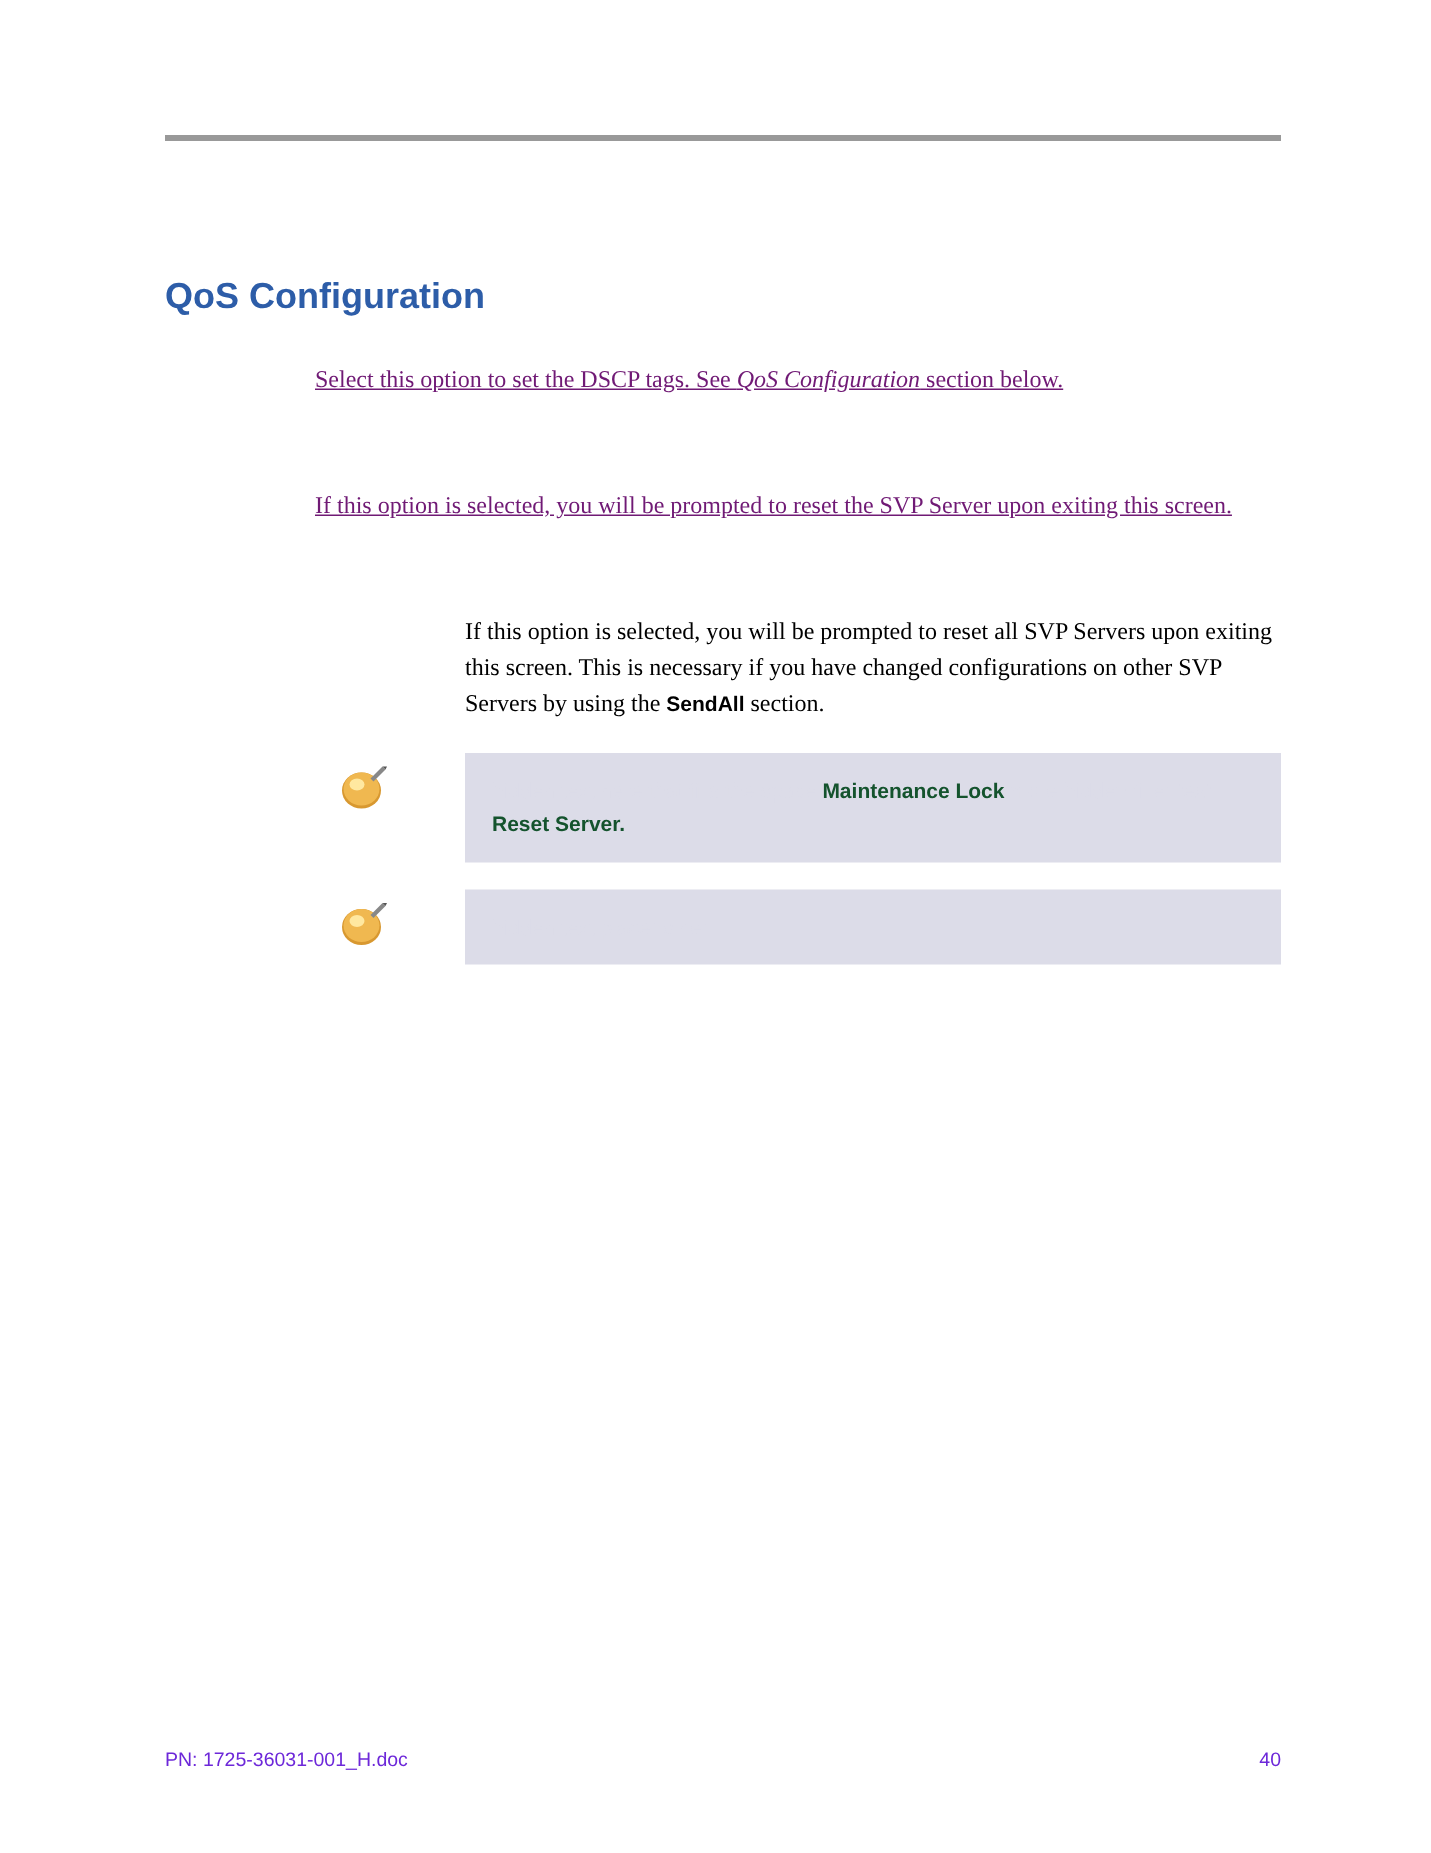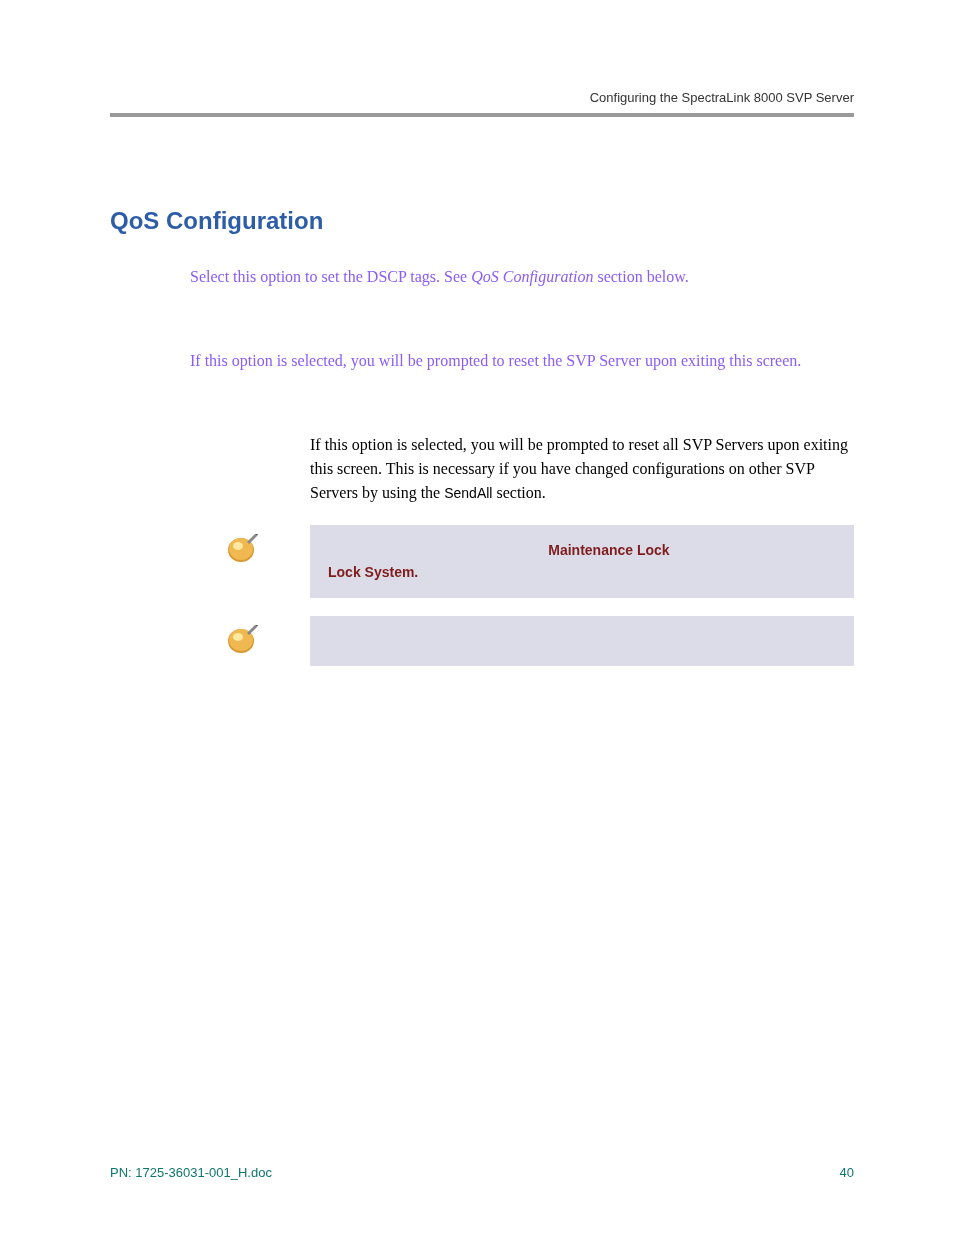"Configuring the SpectraLink 8000 SVP" div.header-text { html: <div>Configuring the SpectraLink 8000 SVP Server</div> -> none }
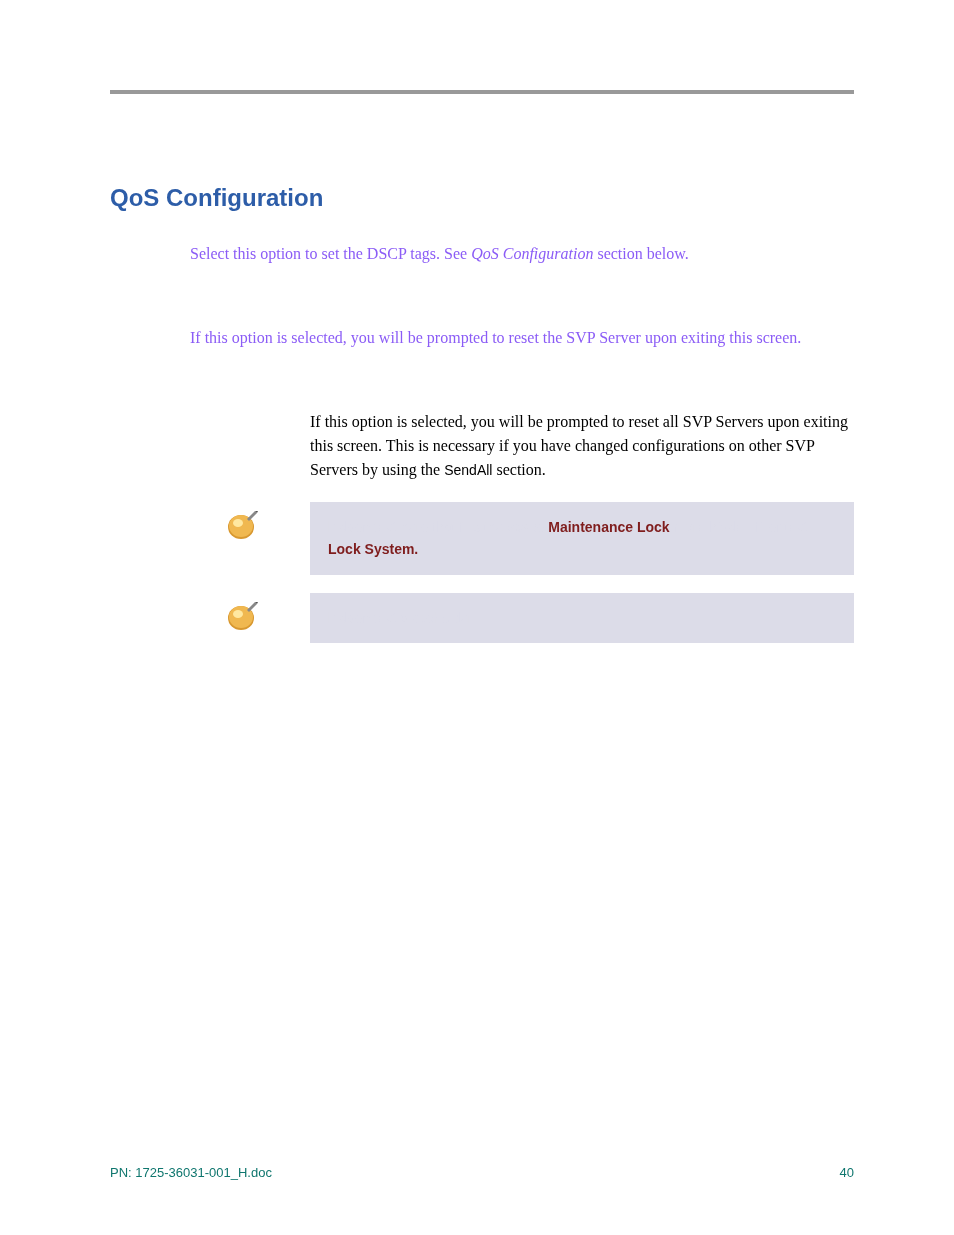"Select this option to set" .body-text { color: #8b5cf6 -> #701a75; margin-left: 80px -> 100px; text-decoration: none -> underline }
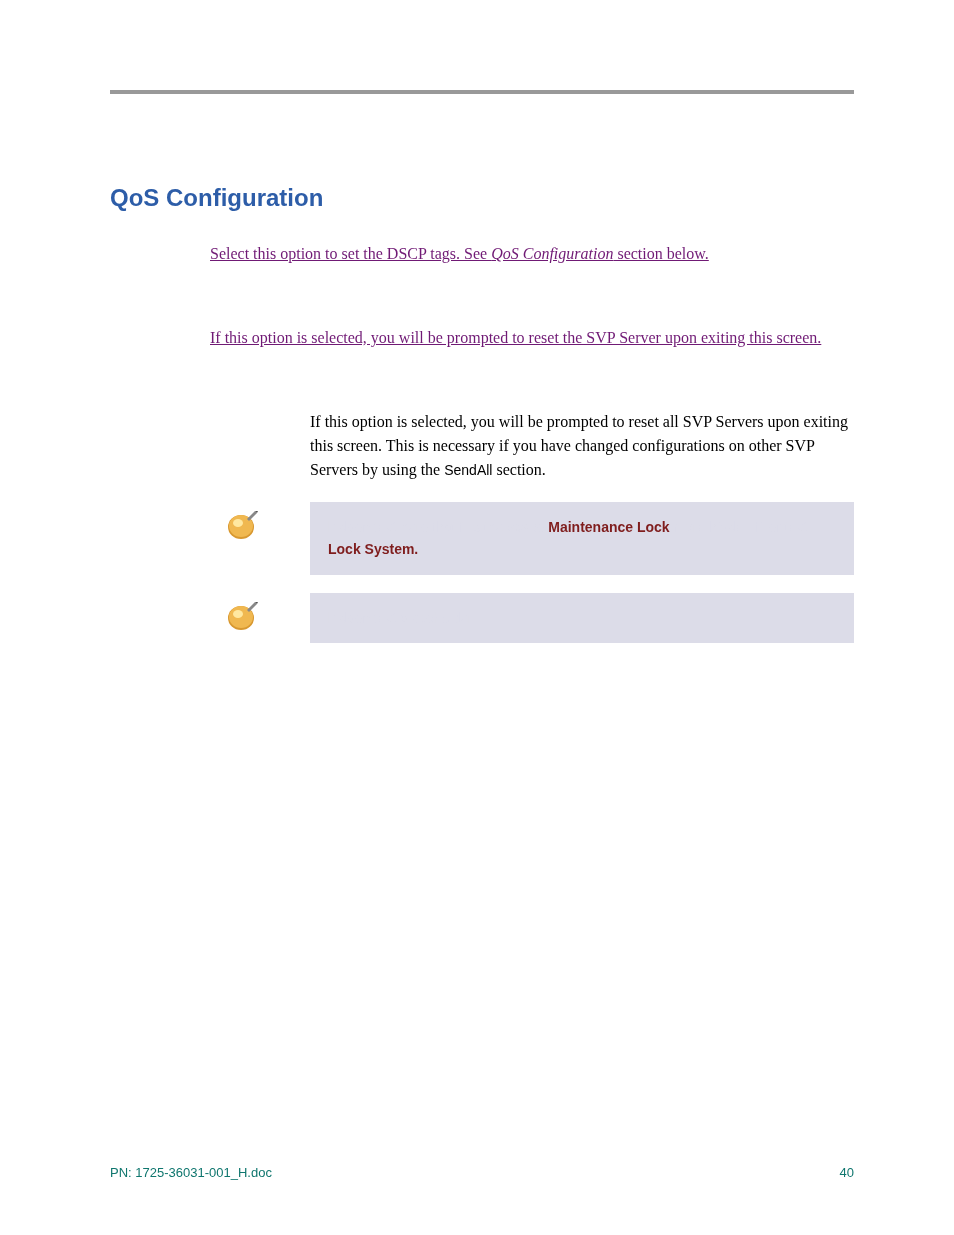"SendAll" .bold-sans { font-weight: normal -> bold }
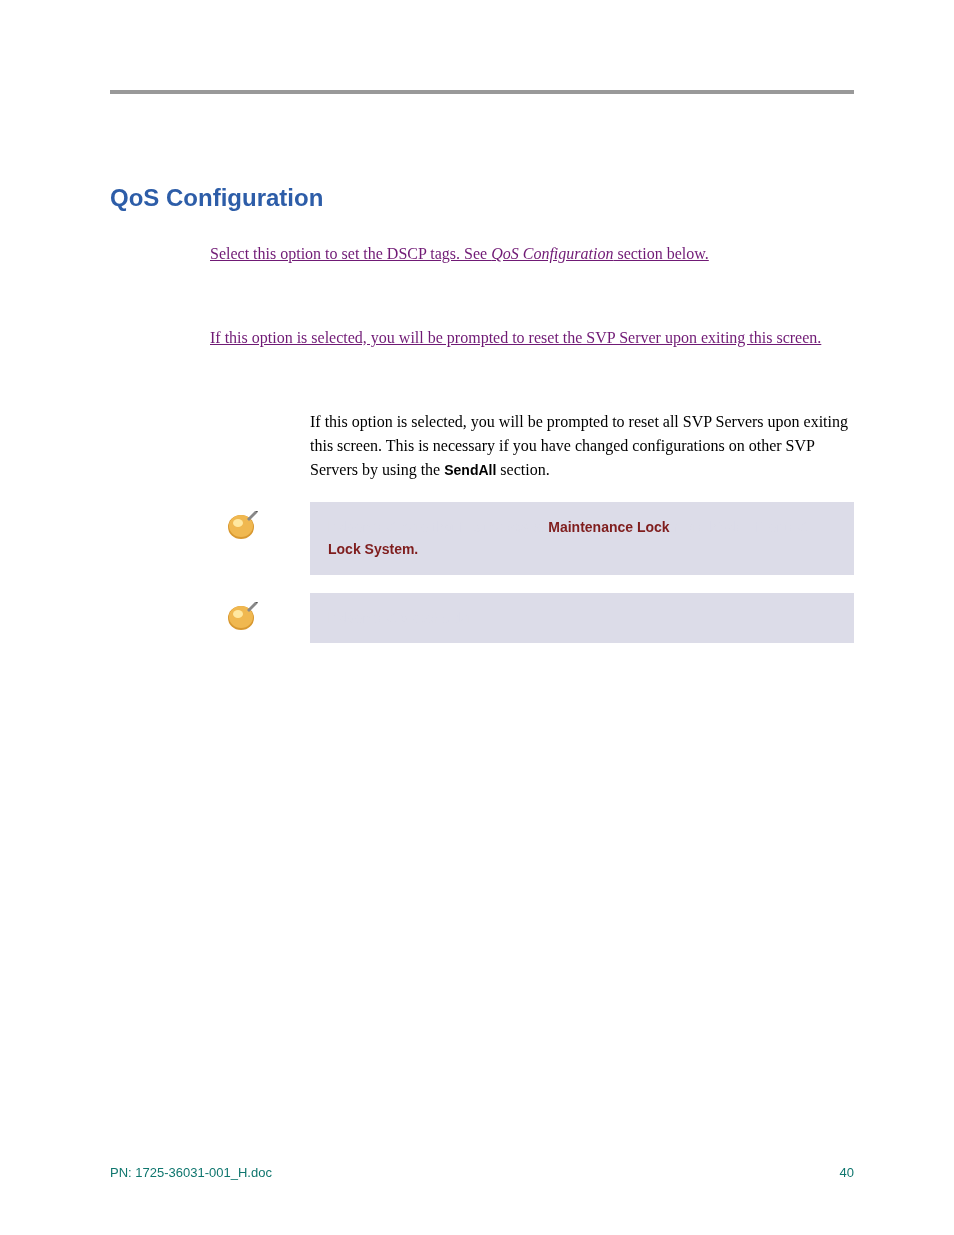"Maintenance Lock" .note-visible-bold { color: #7f1d1d -> #14532d }
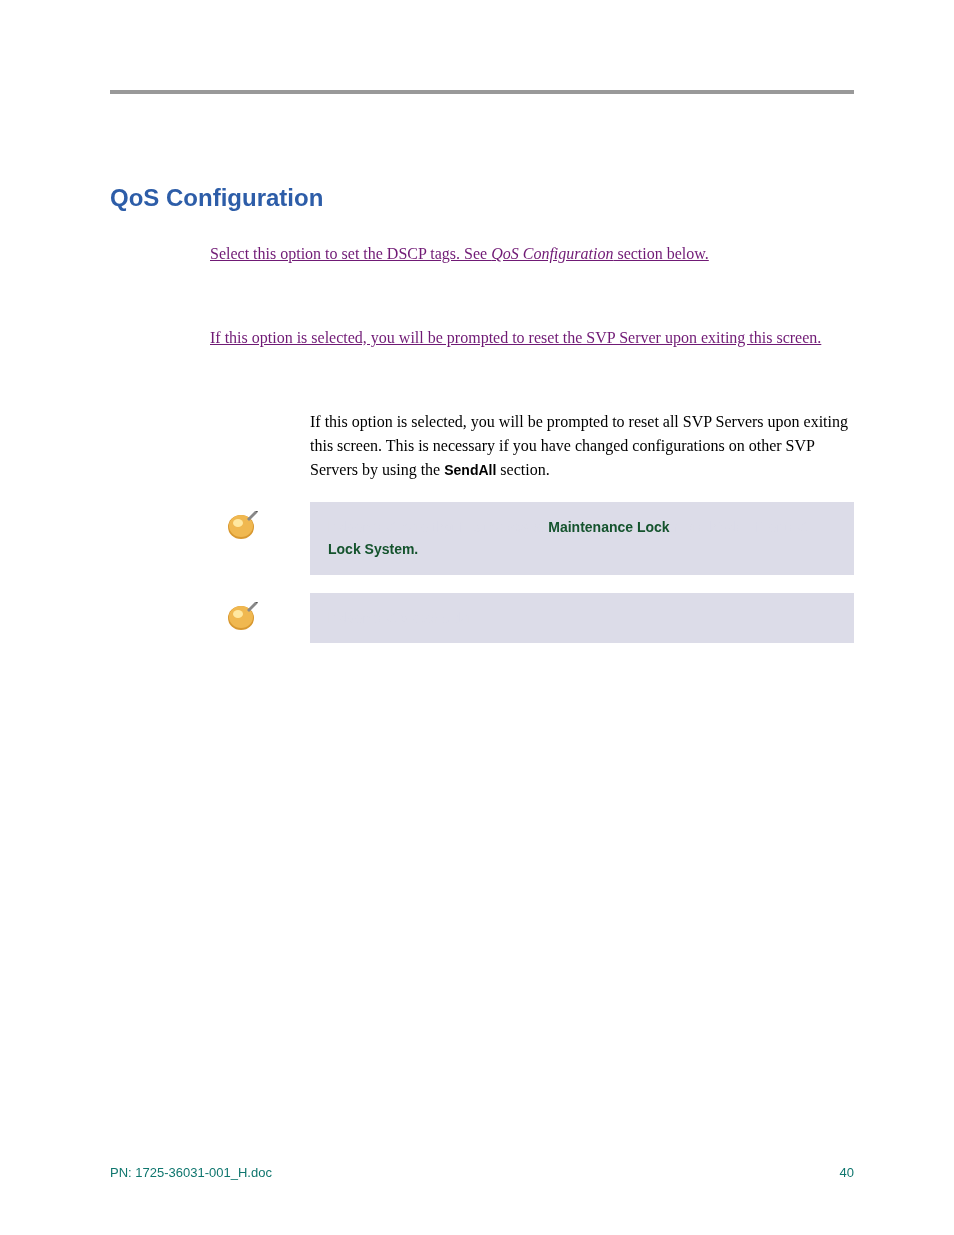"Lock System." span.note-visible-bold { text: Lock System -> Reset Server }
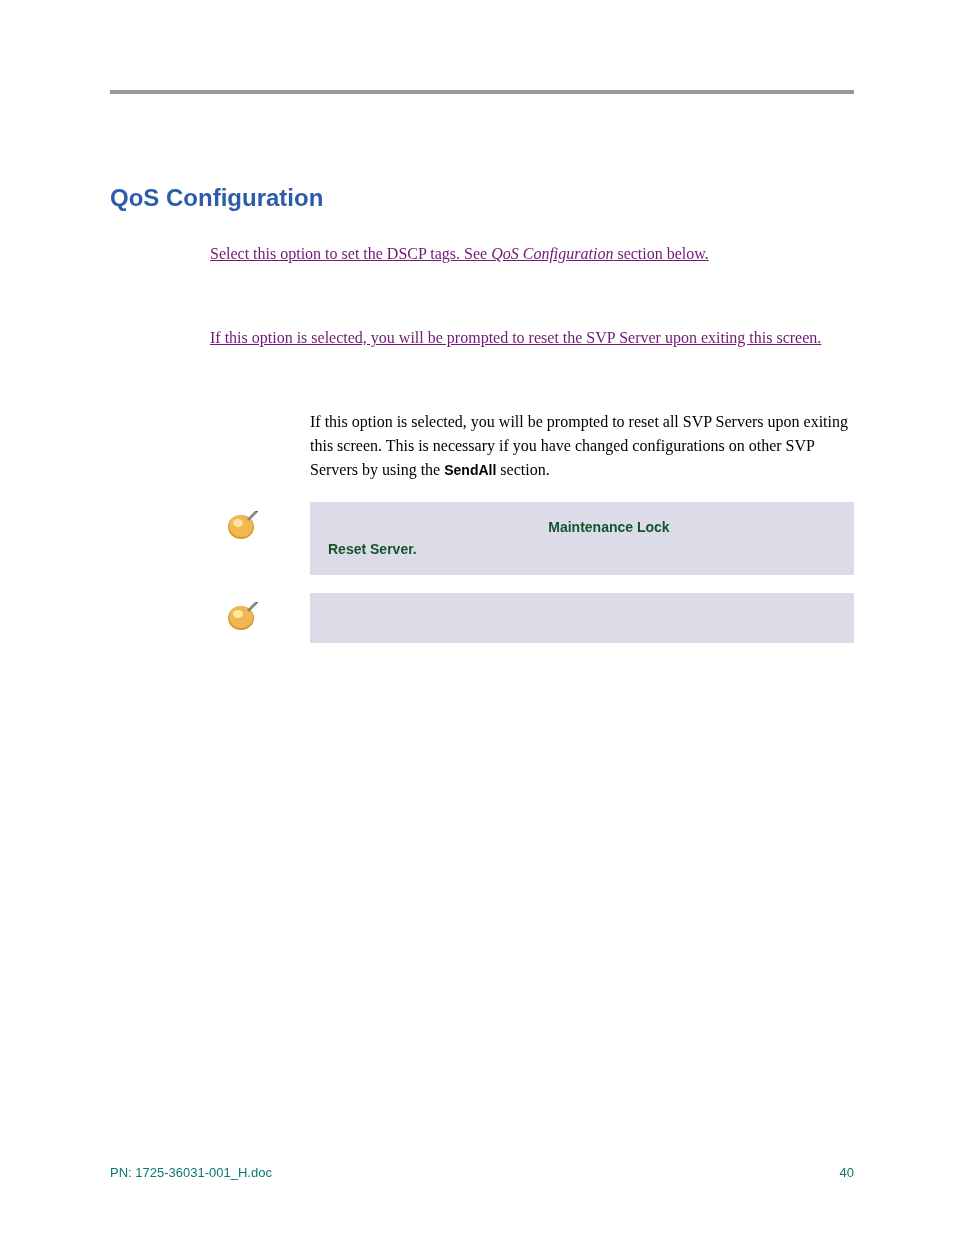"PN: 1725-36031-001_H.doc" .footer { color: #0f766e -> #6d28d9 }
